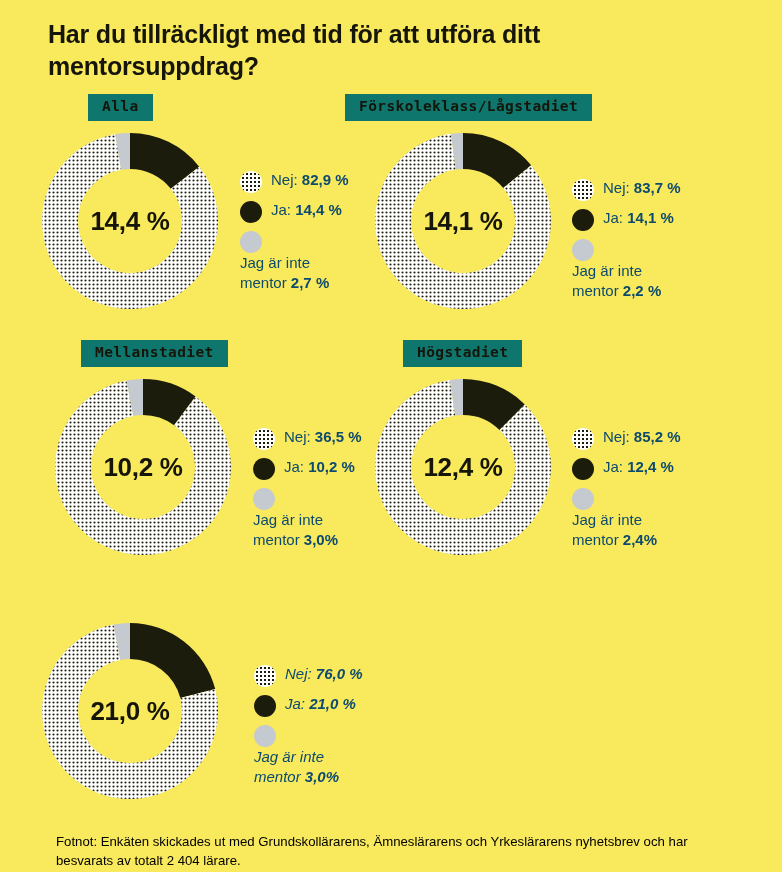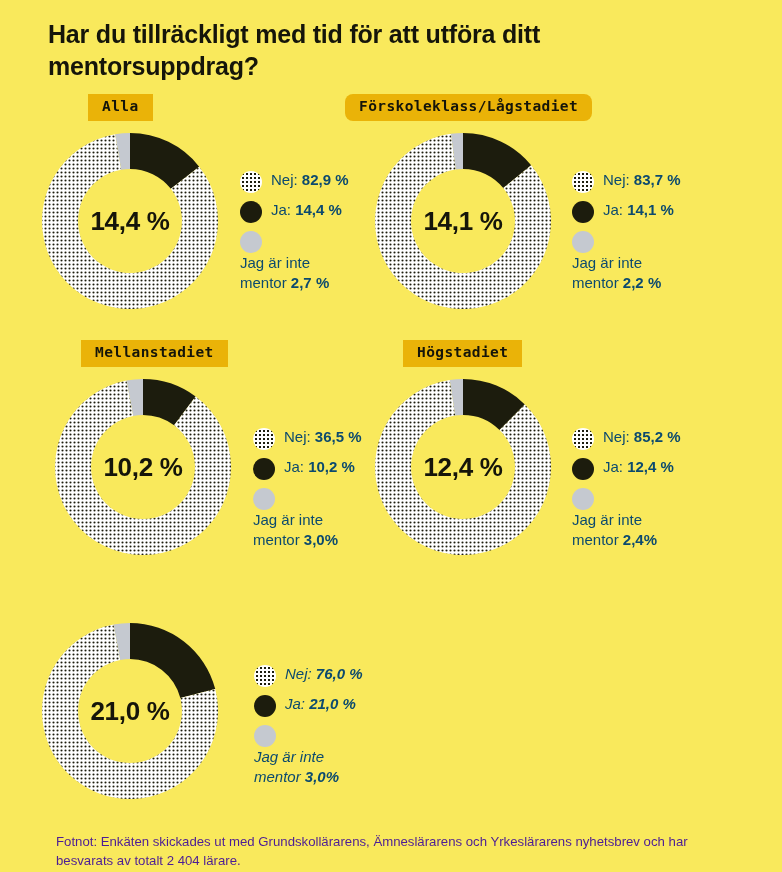"Alla" .pill { background: #eab308 -> #0f766e }
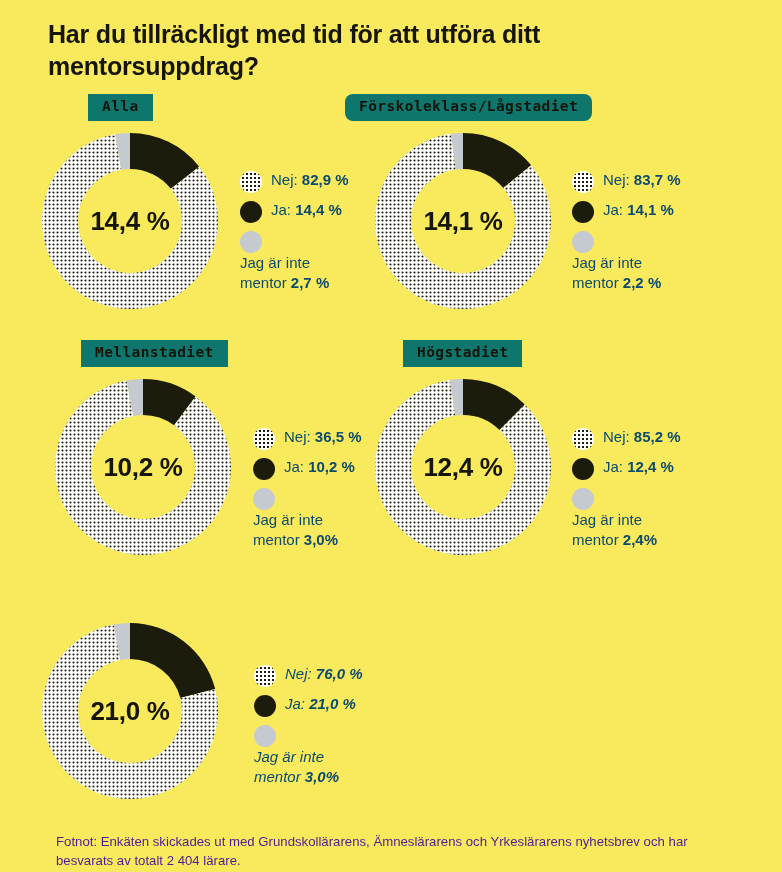"Förskoleklass/Lågstadiet" div.pill { border-radius: 8px -> none }
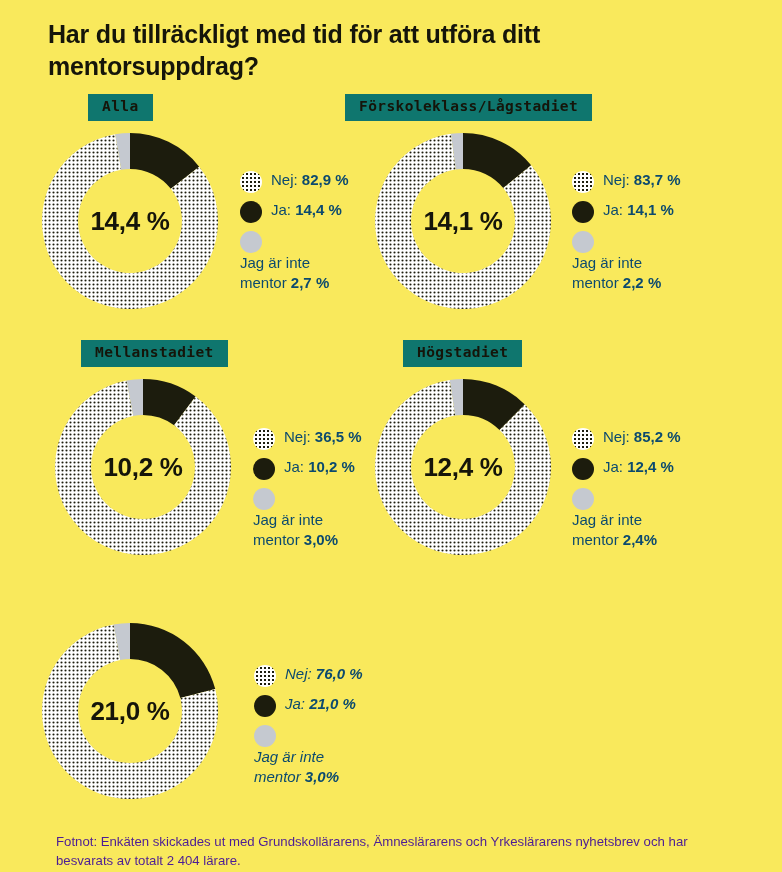"Nej: 83,7 %" div.legend { top: 170px -> 178px }
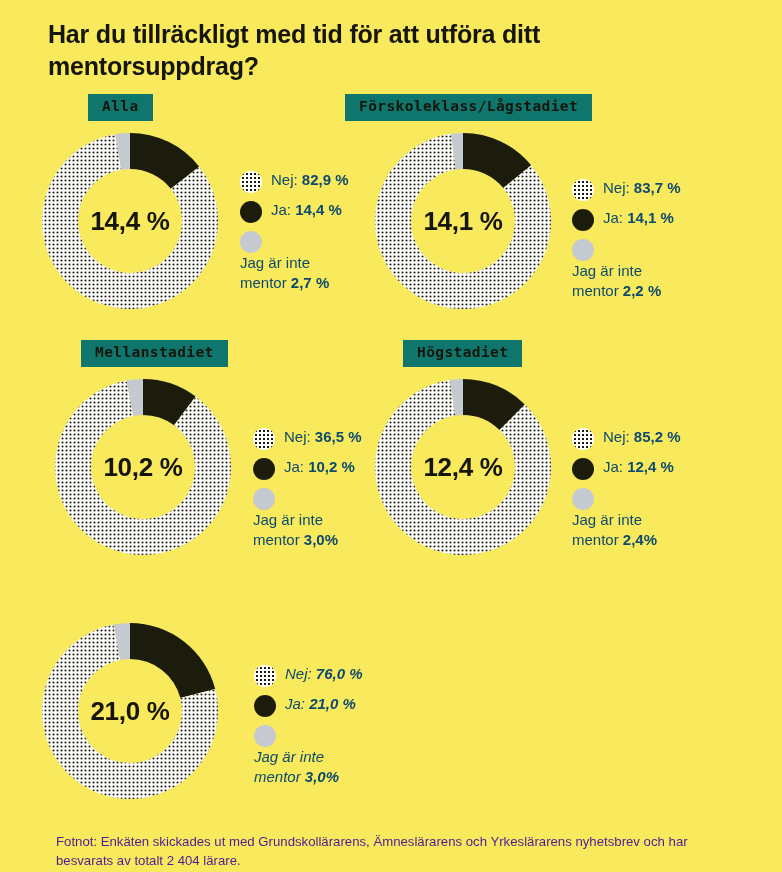"Fotnot: Enkäten skickades ut med" .footnote { color: #4c1d95 -> #000000 }
